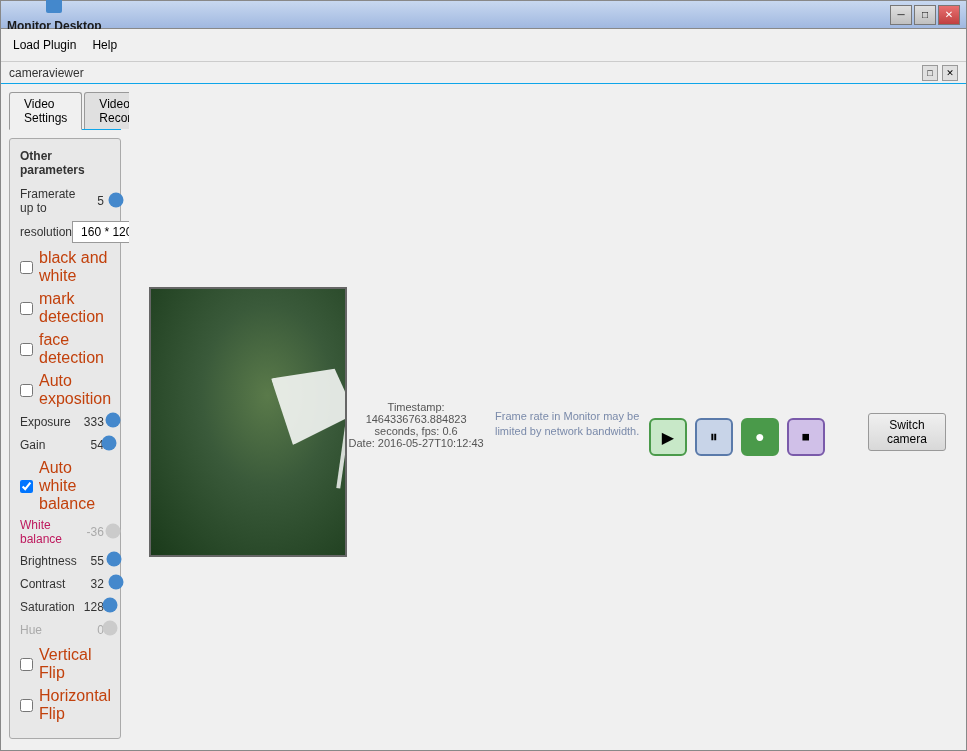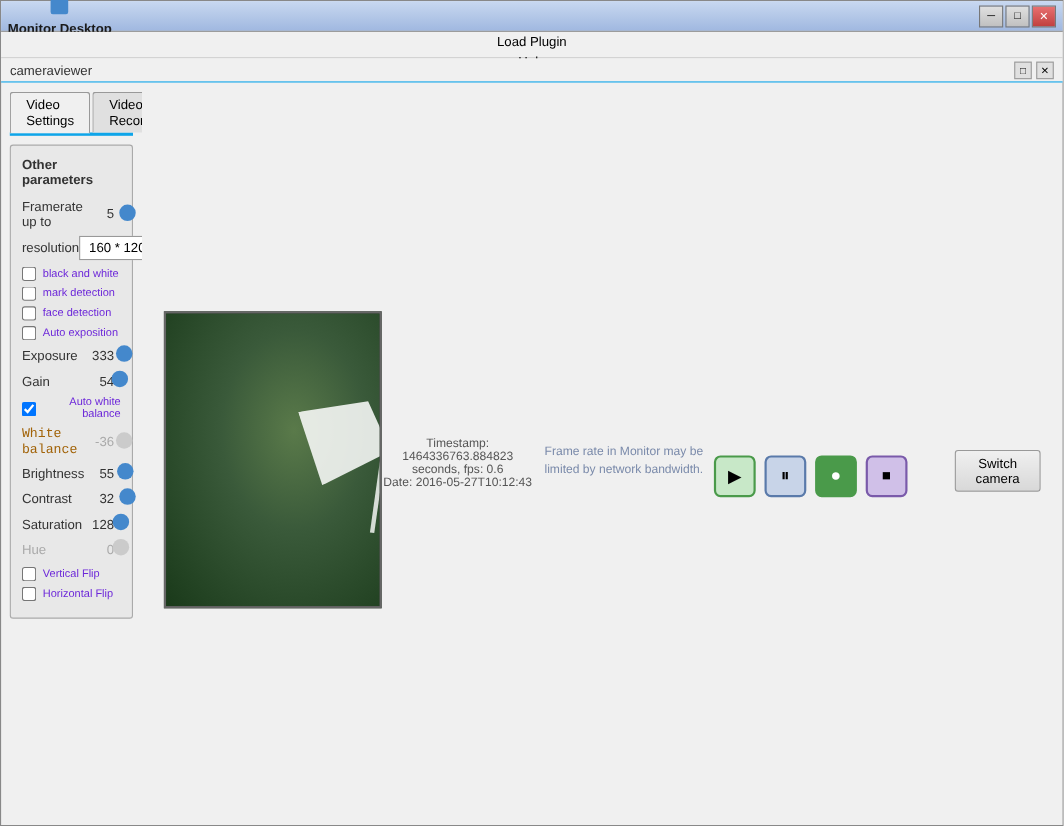"Load Plugin" .menubar { flex-direction: column -> none; padding: 0 4px -> 16px 4px }
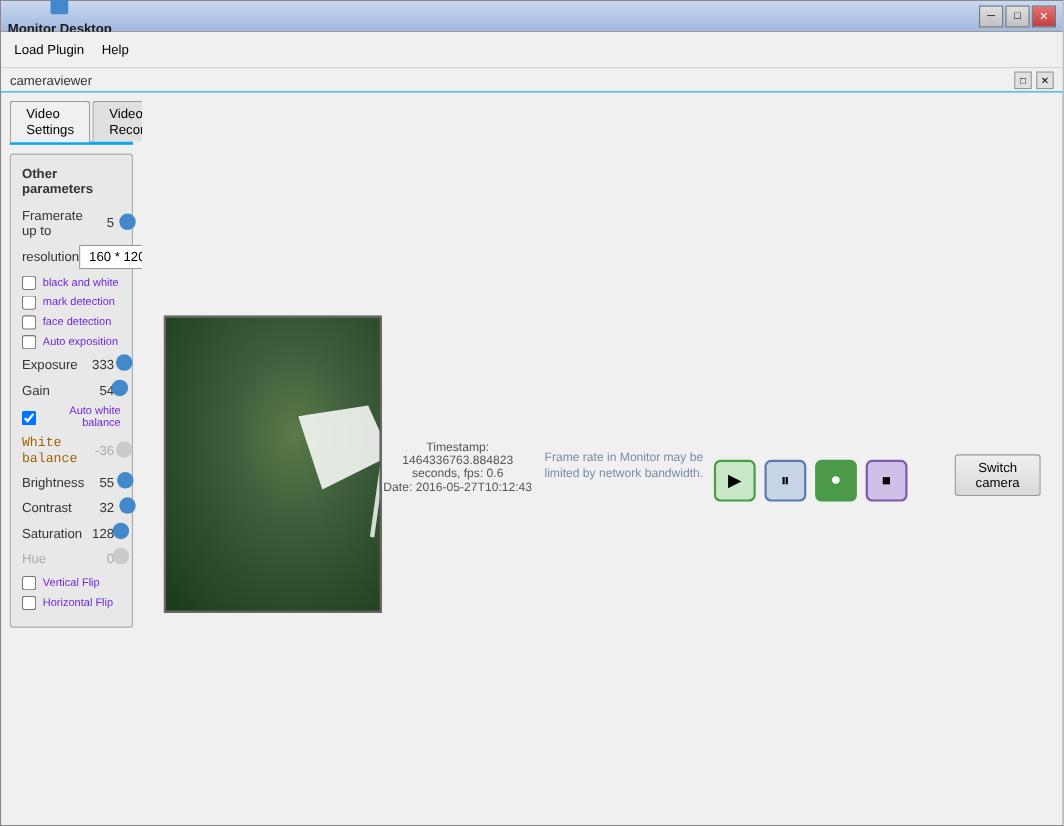"Video Settings" .tabs { border-bottom: 3px solid #0ea5e9 -> 1px solid #0ea5e9 }
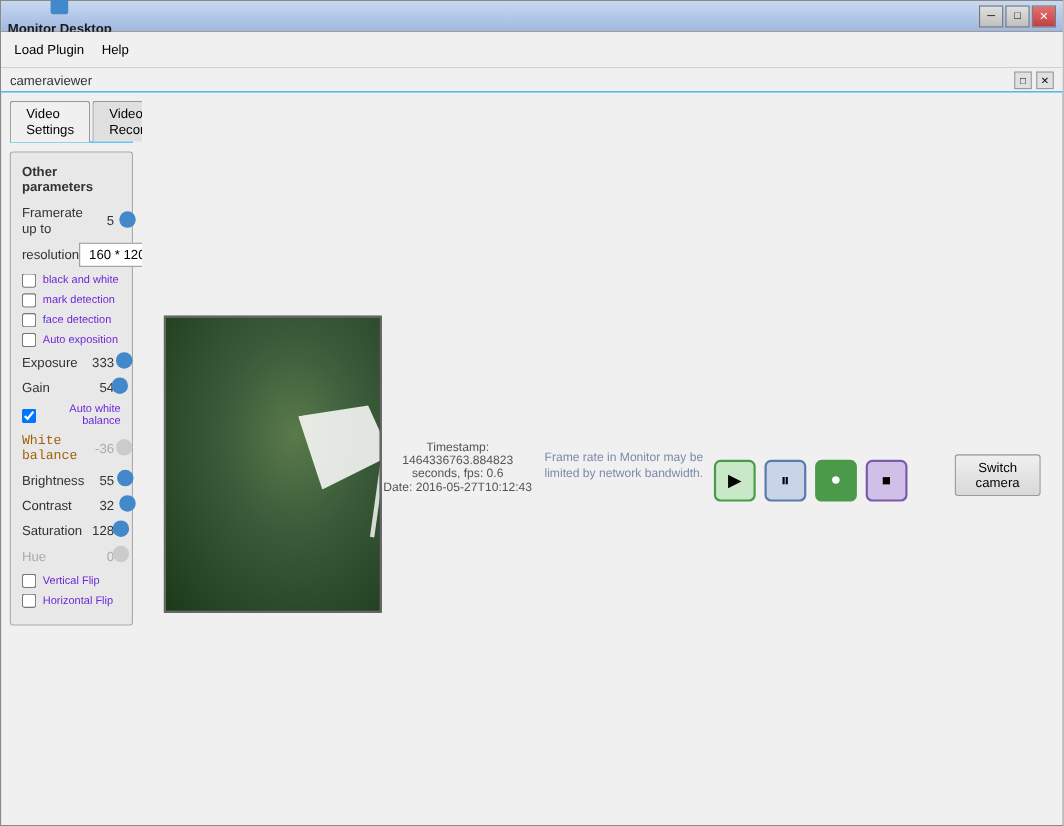"black and white" .checkbox-row label { color: #6d28d9 -> #c2410c; font-size: 10px -> 16px; text-align: right -> none }
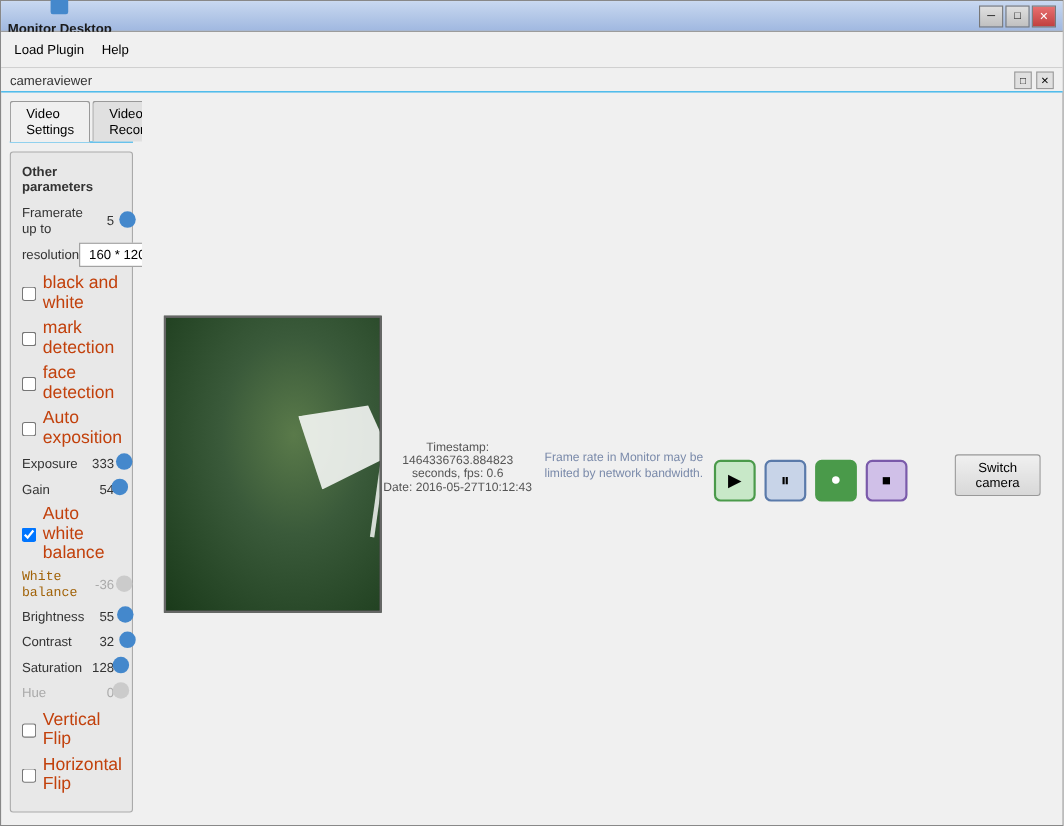"White balance" span.param-label { color: #a16207 -> #be185d; font-family: Liberation Mono, monospace -> none }
